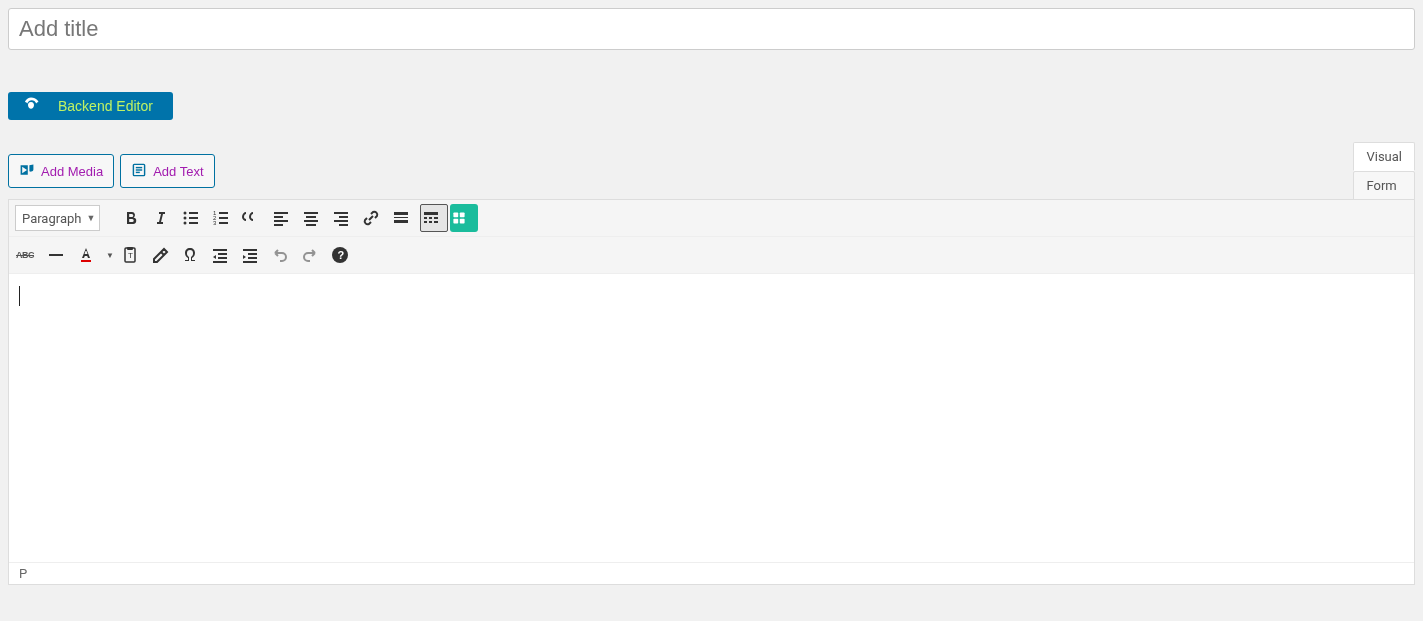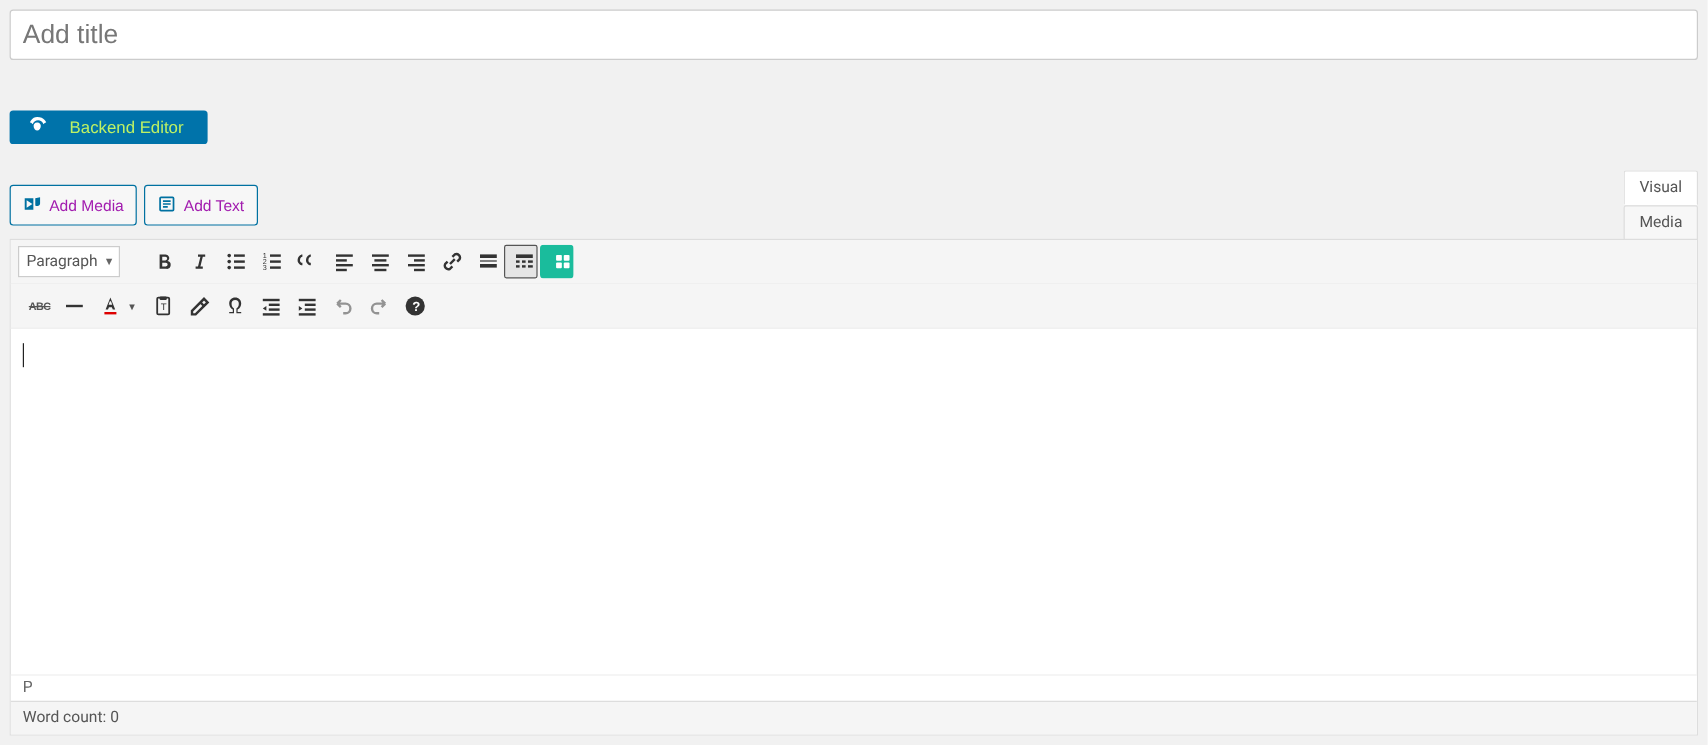"Media" div.tab { text: Media -> Form }
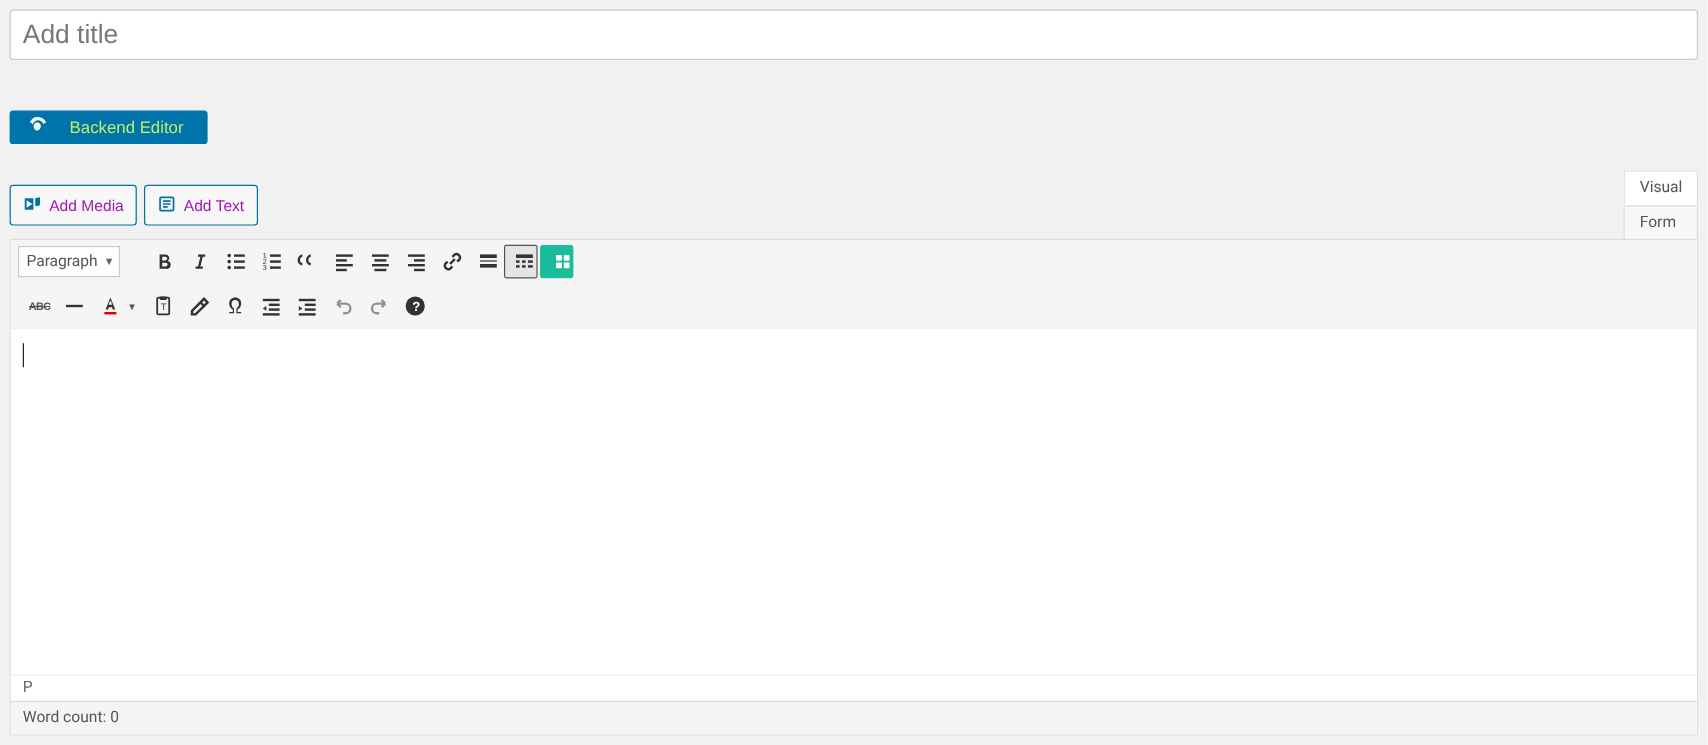"ABC" .tb-btn { justify-content: flex-end -> flex-start }
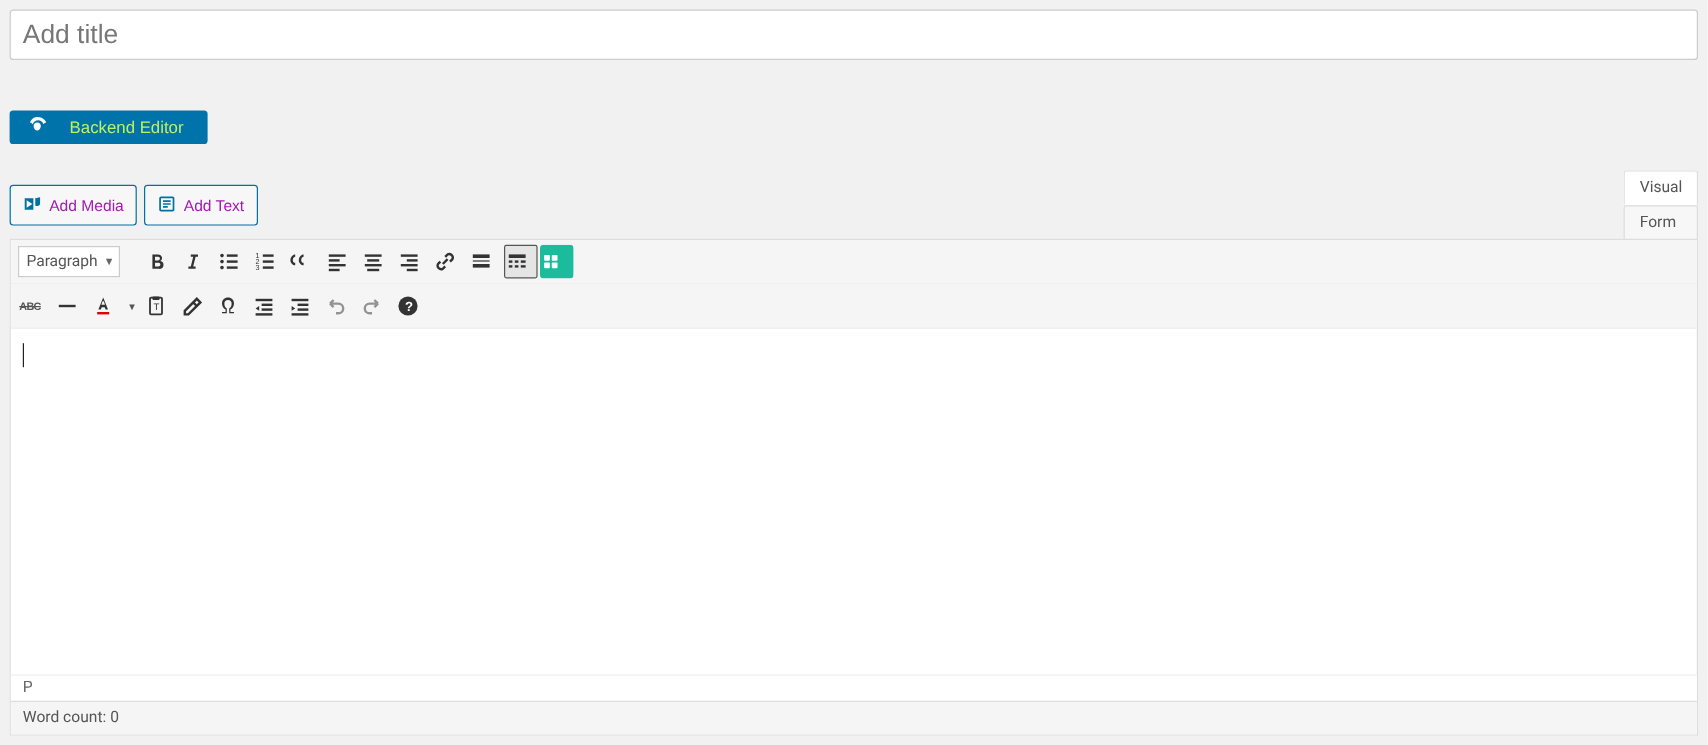"Word count: 0" div.status-bar { html: <div> <span>Word count: </span><span>0</span> </div> -> none }
